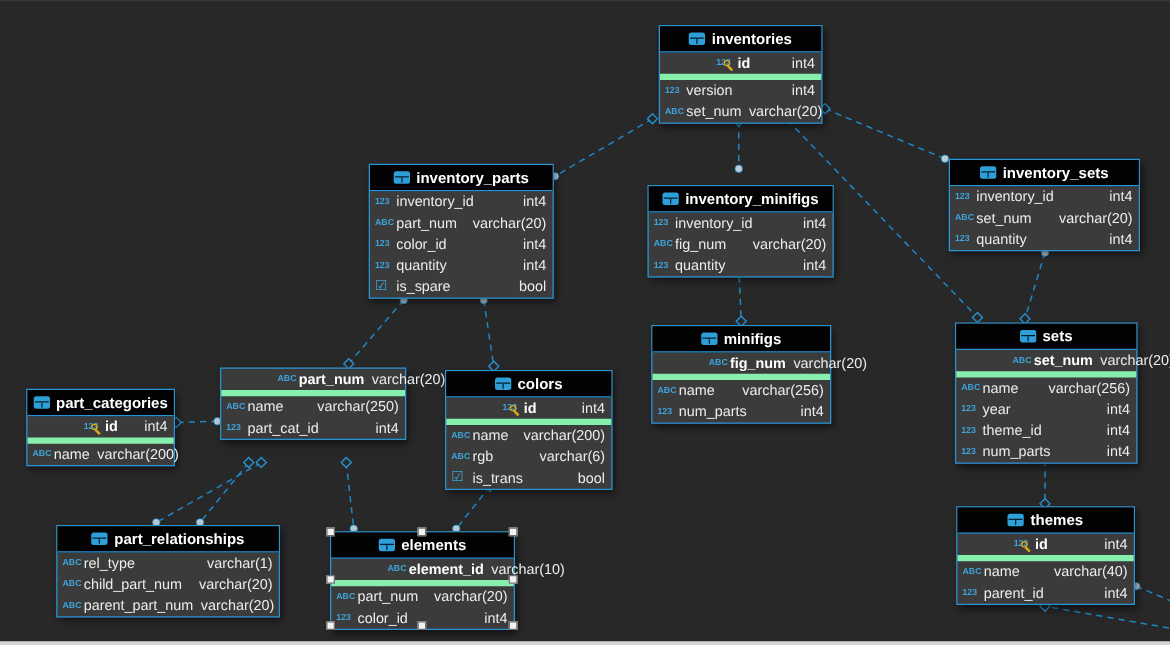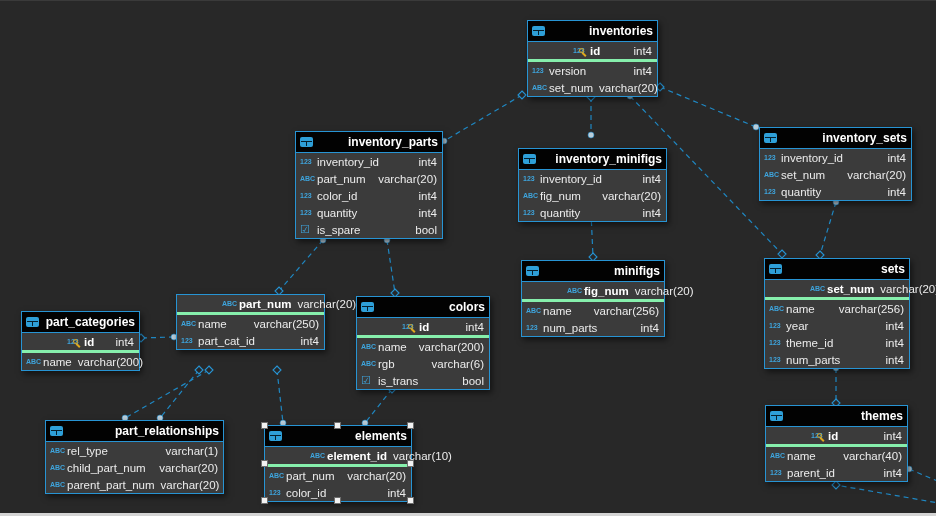"inventories" .tbl-header { justify-content: space-between -> center }
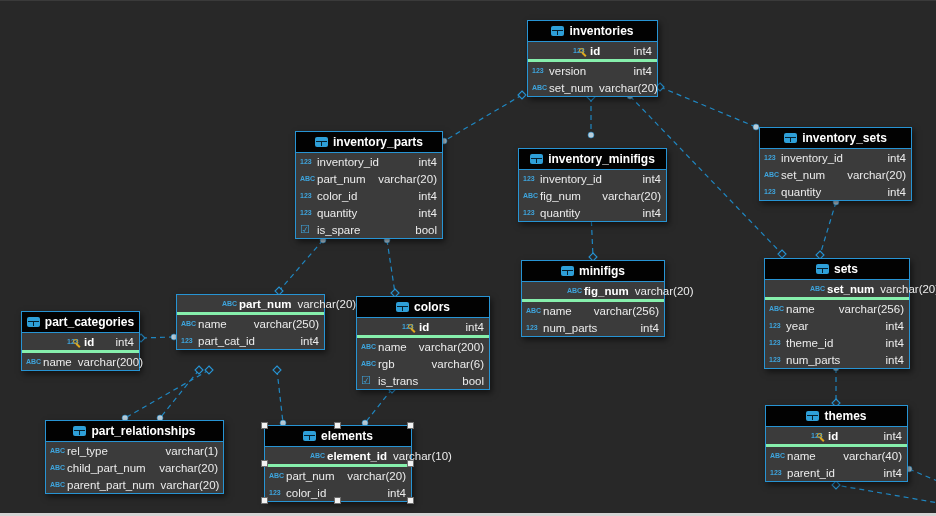"id" .row.pk { border-bottom: 3px solid #86efac -> 5px solid #86efac }
